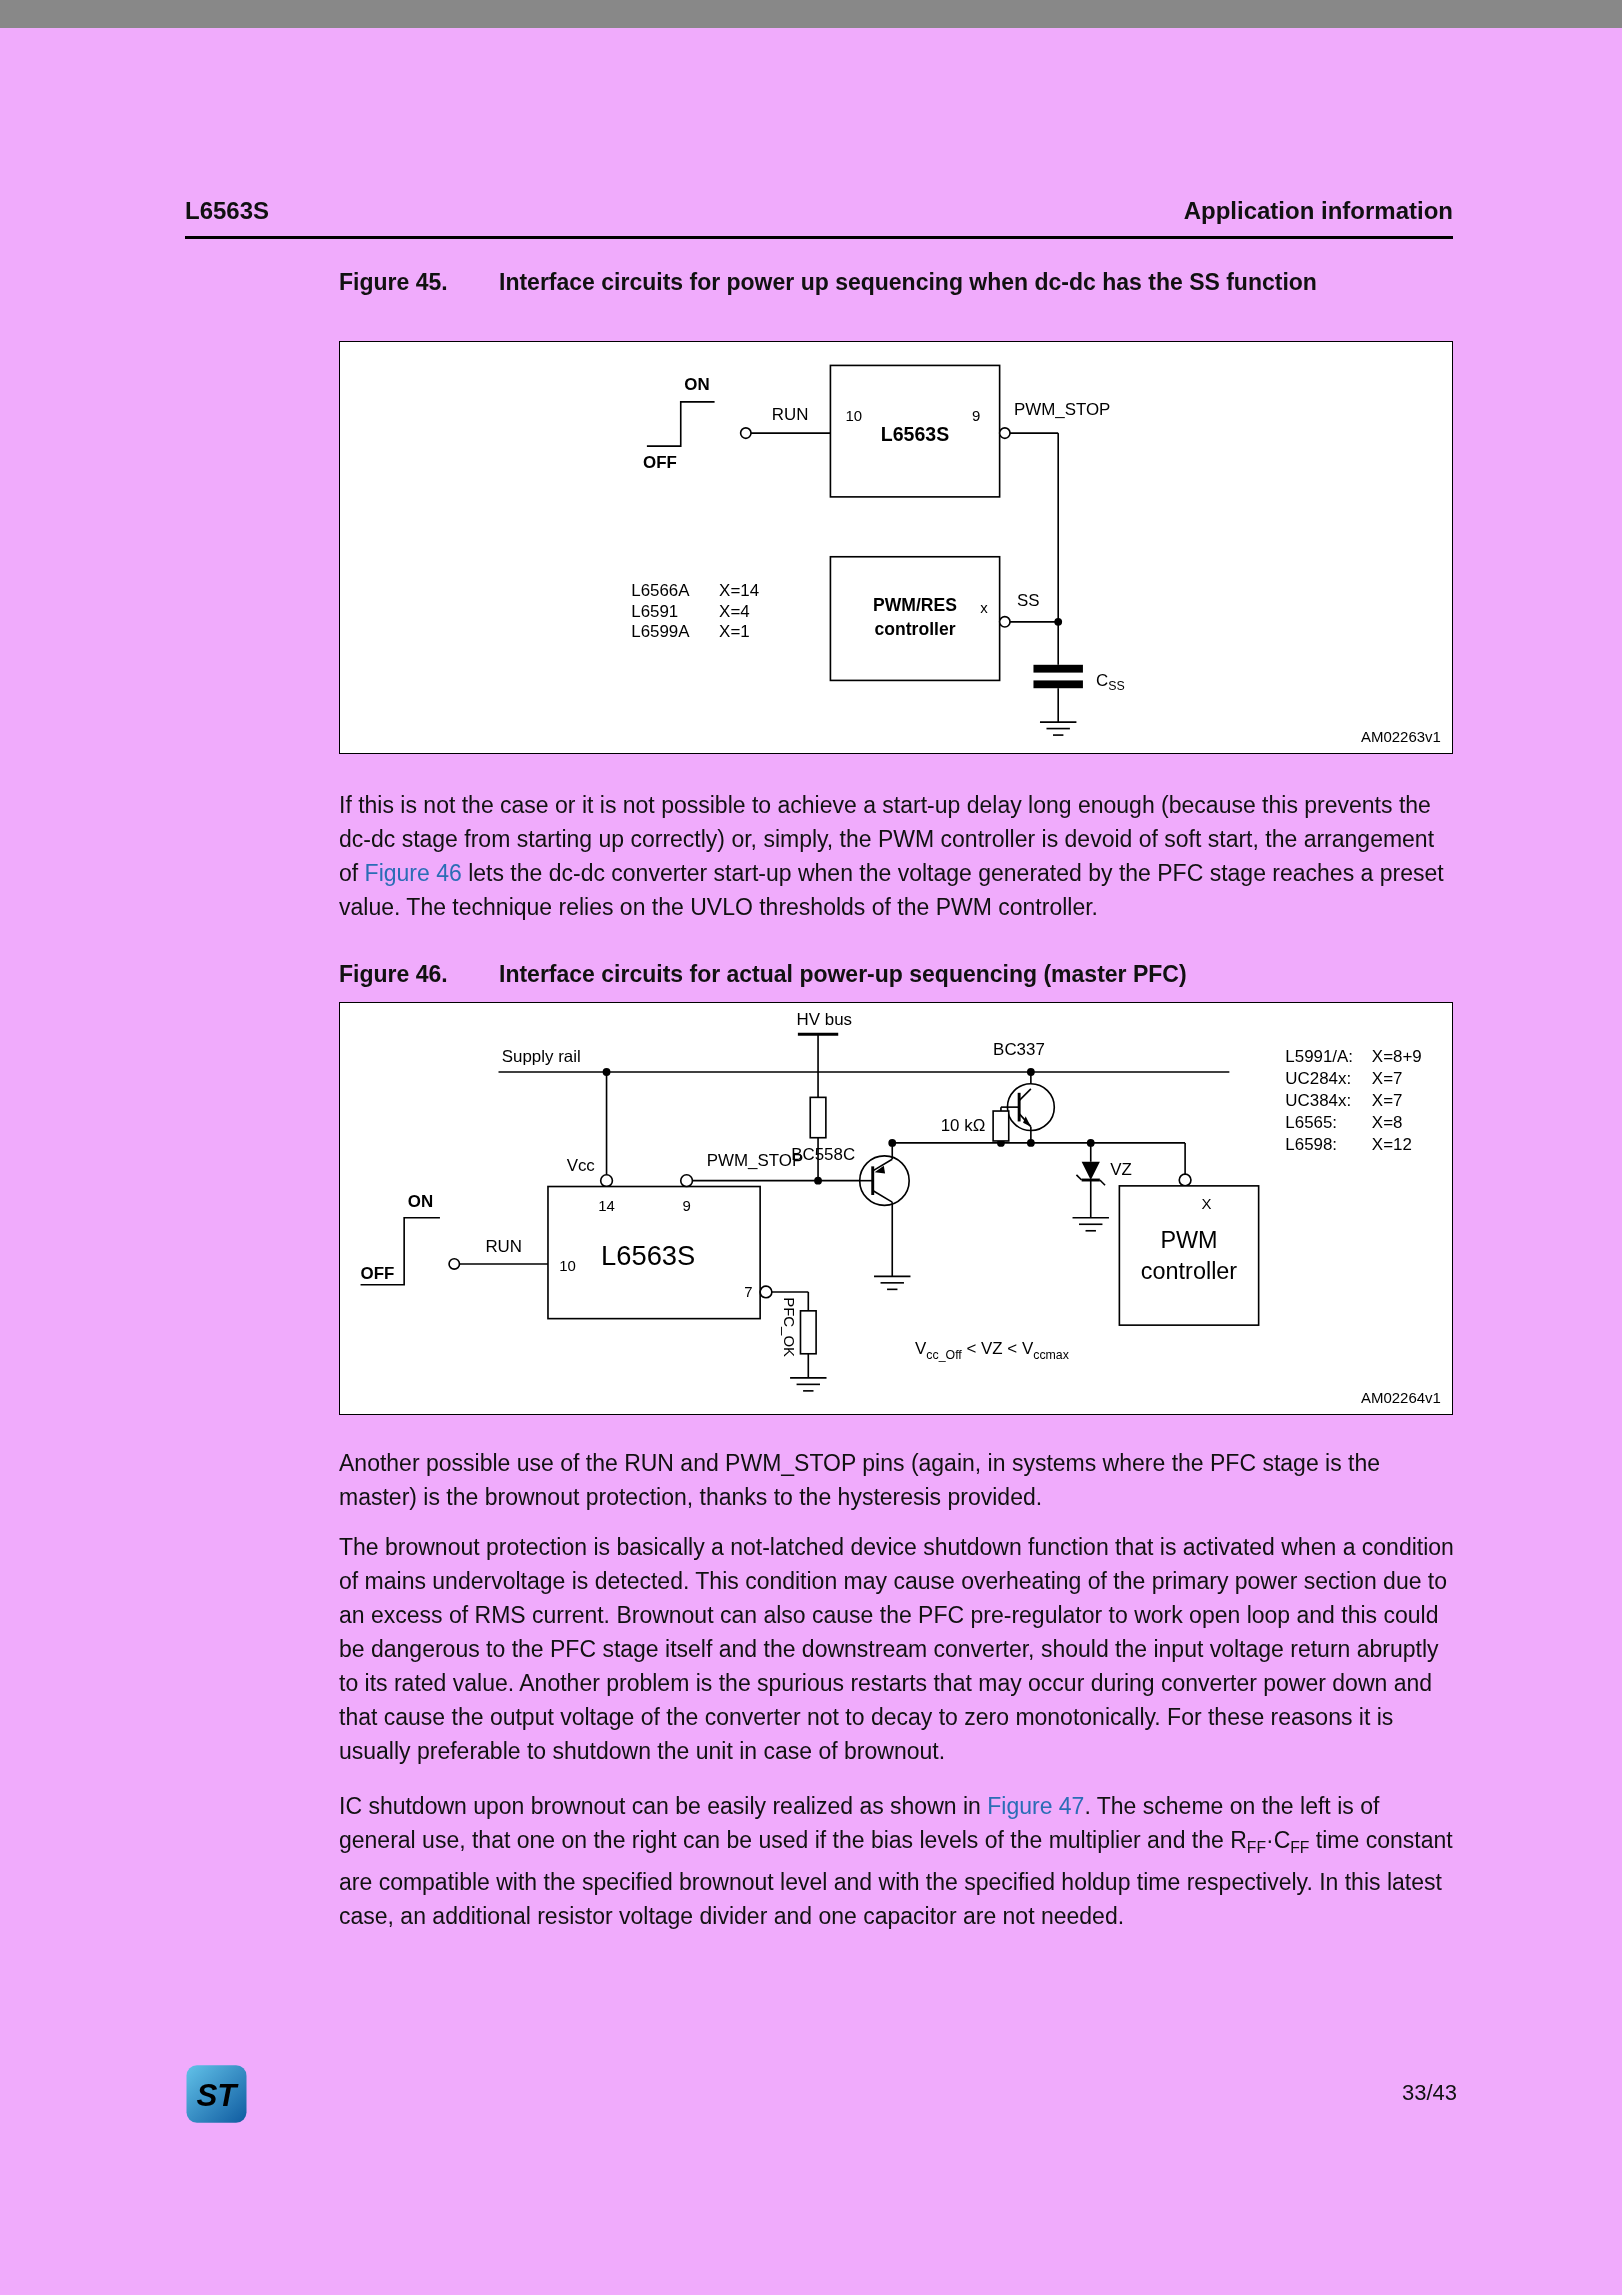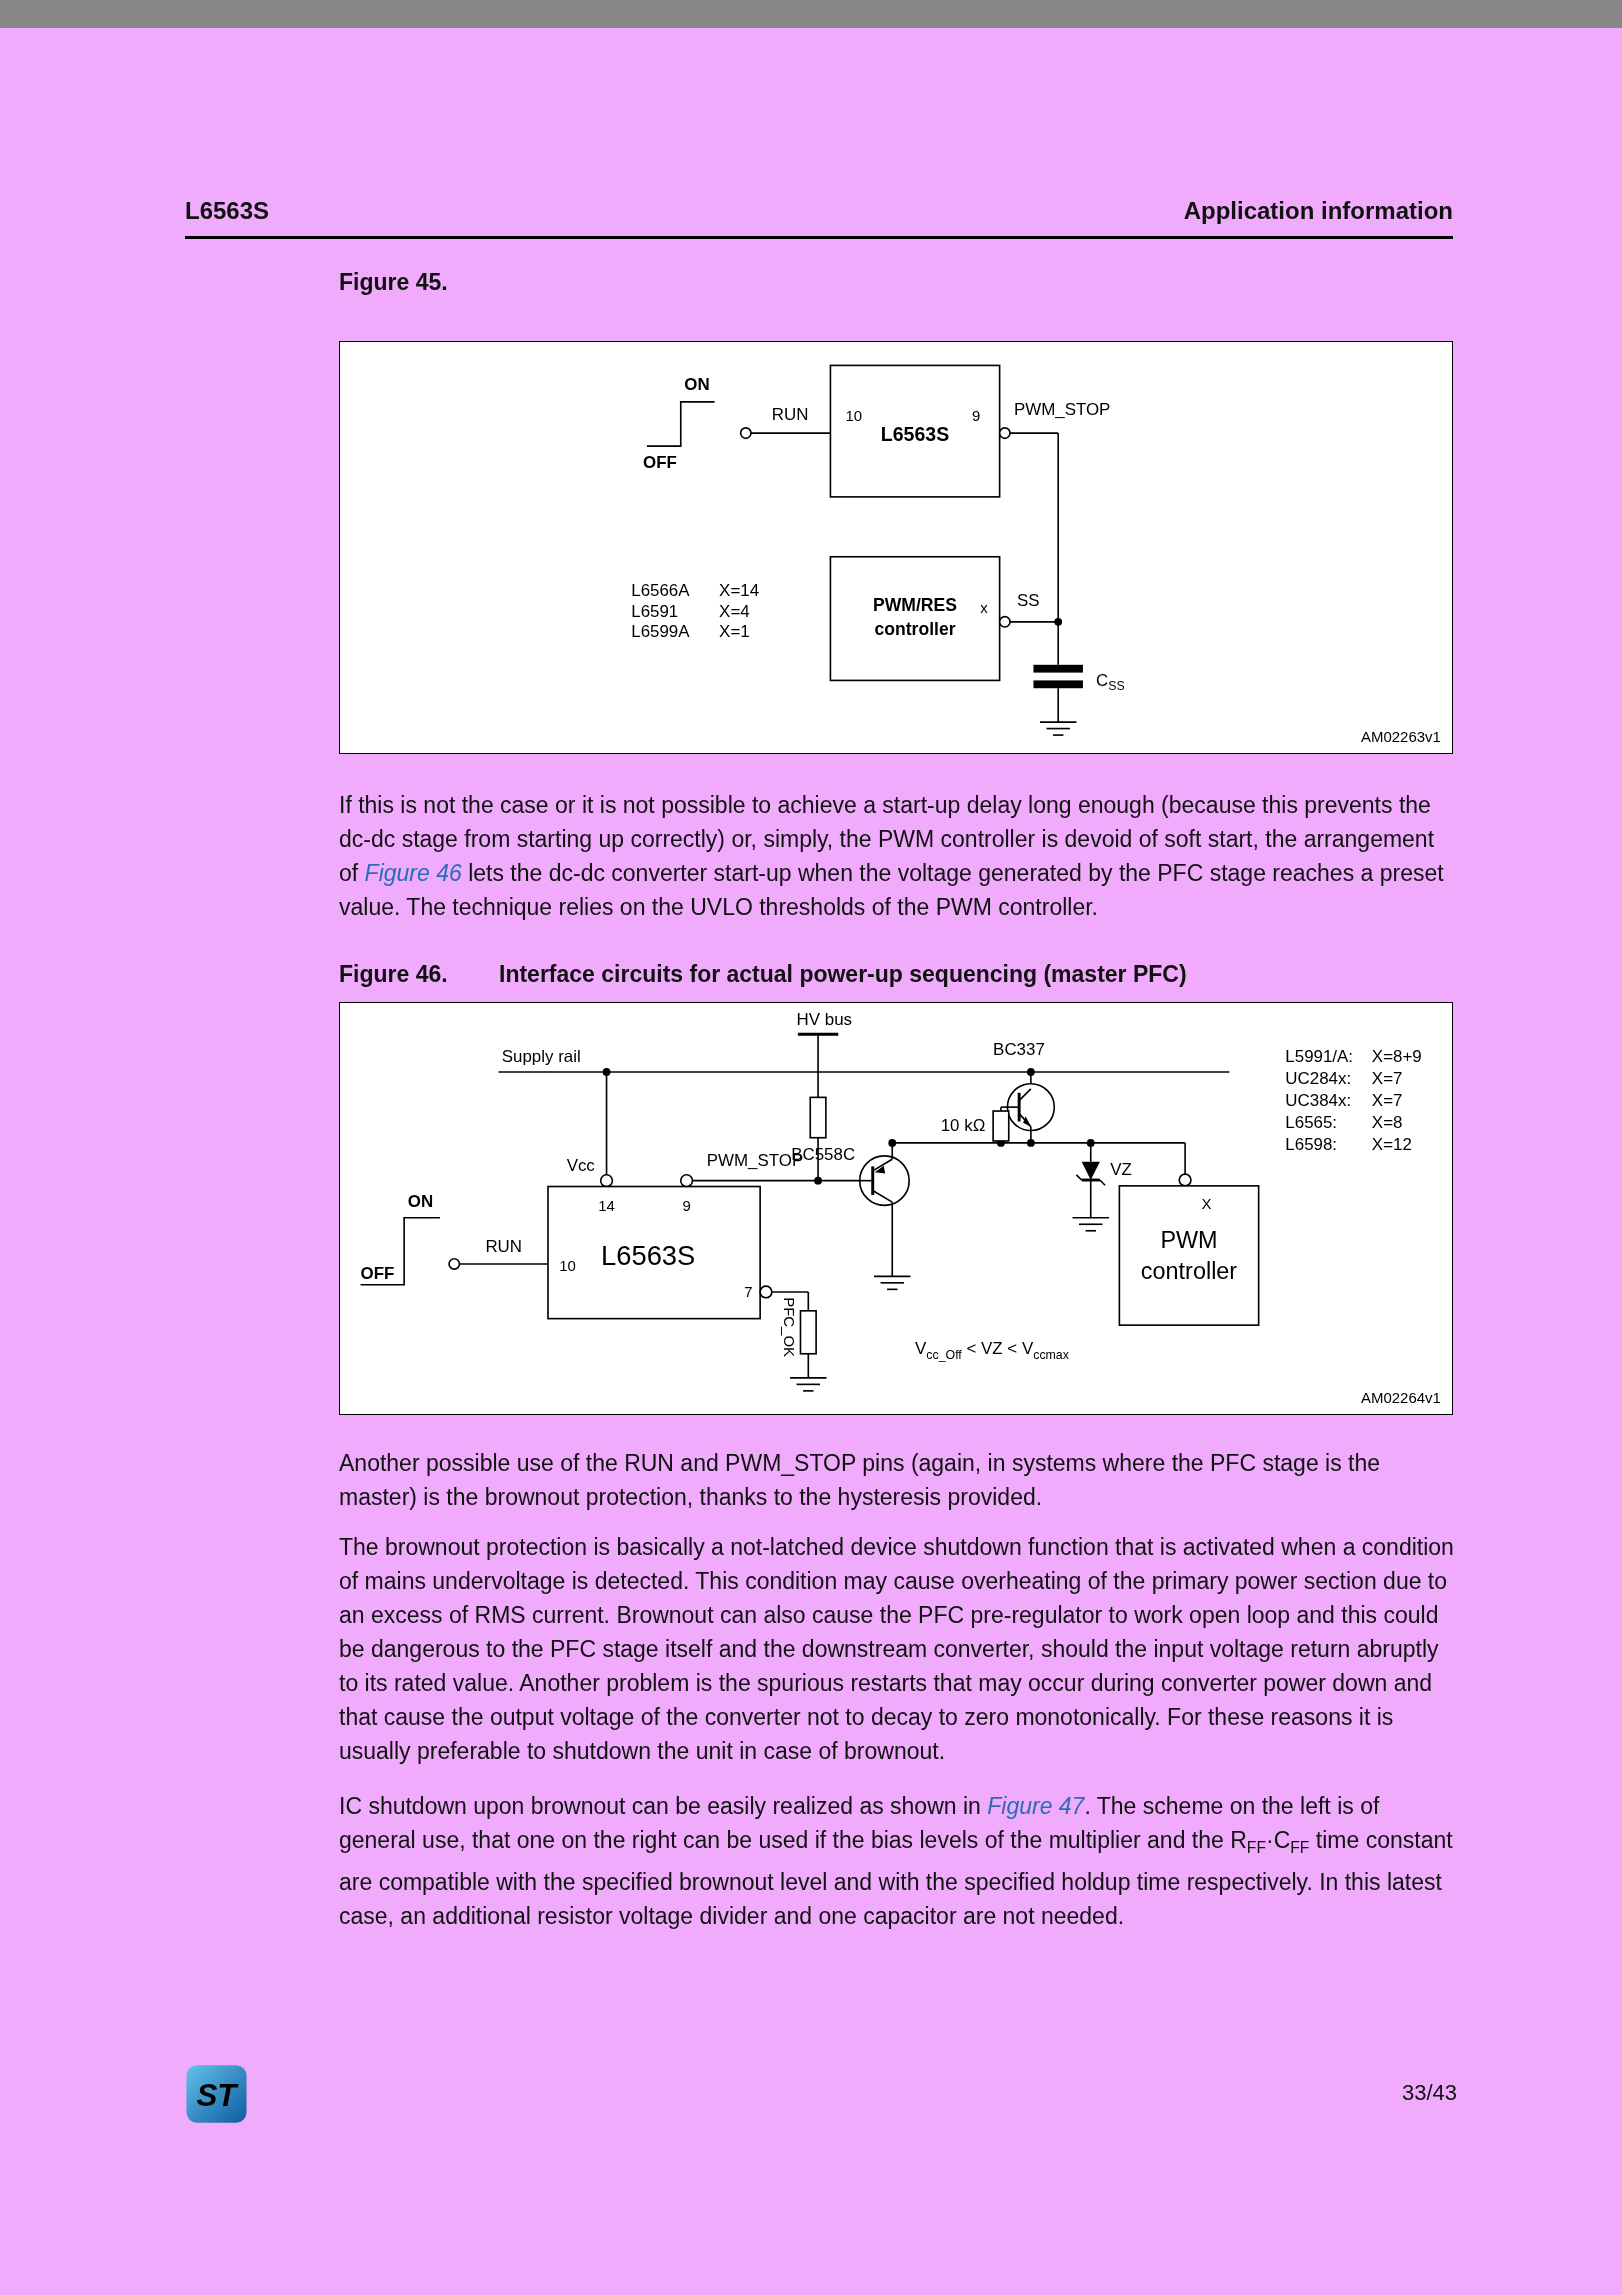"Interface circuits for power up" span.cap-title { html: none -> <span>Interface circuits for power up sequencing when dc-dc has the SS function</span> }
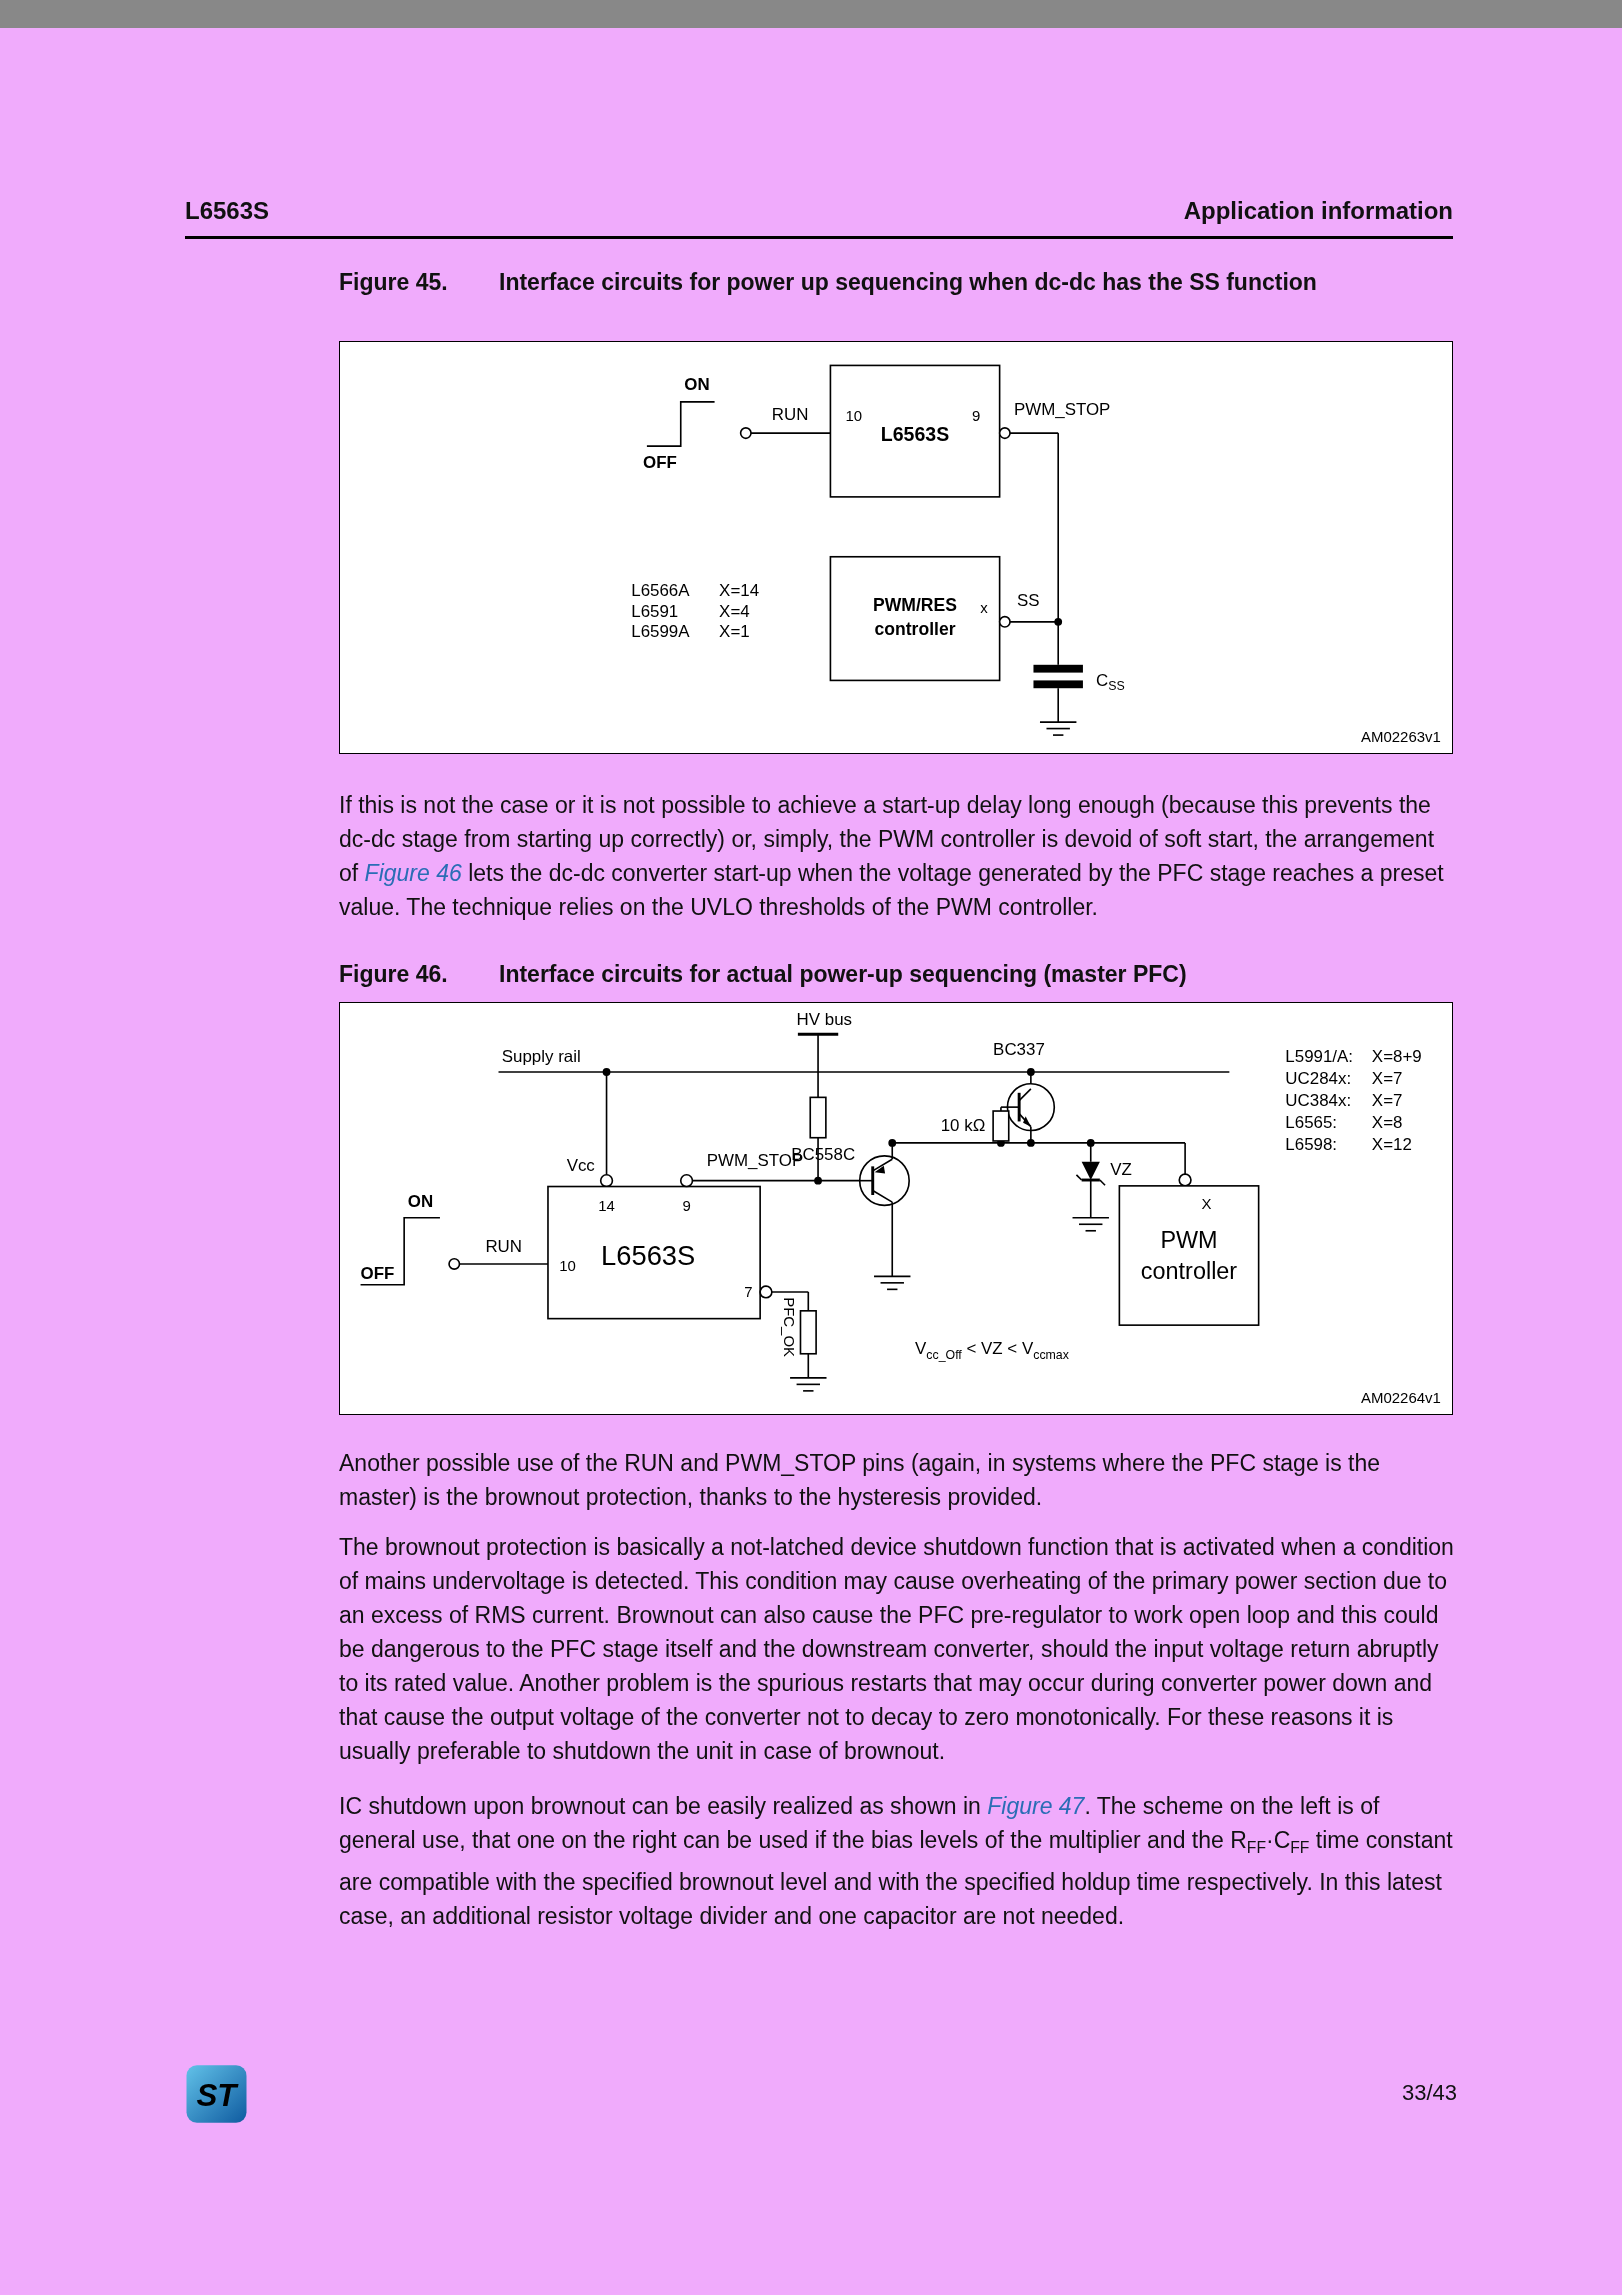"Figure 46" .doclink { font-style: italic -> none }
